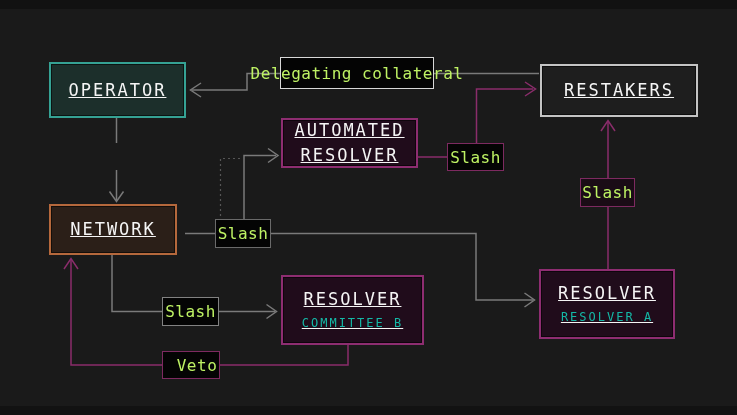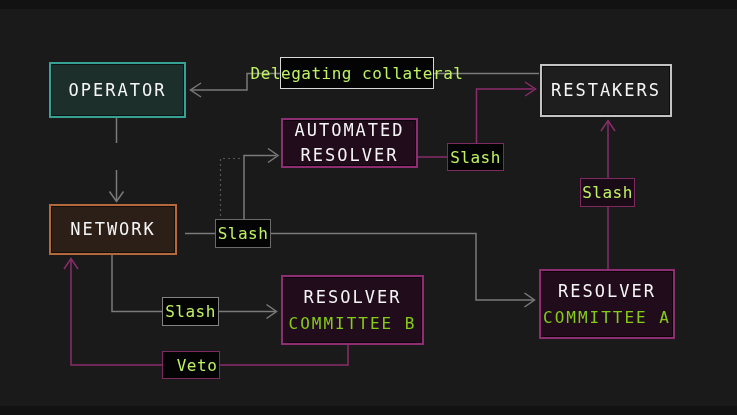"OPERATOR" .node { text-decoration: none -> underline }
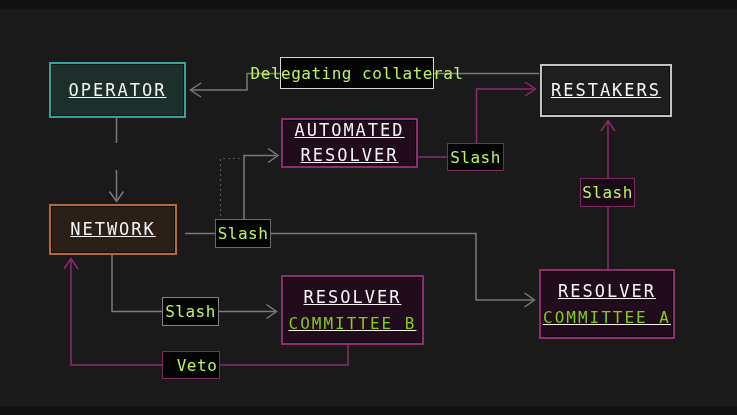"RESTAKERS" .p-restakers { width: 132px -> 158px }
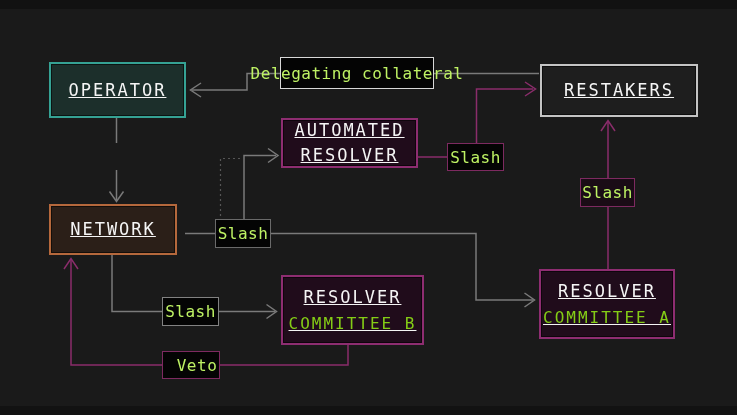"COMMITTEE B" .node .sub { color: #84cc16 -> #14b8a6; font-size: 16px -> 12px }
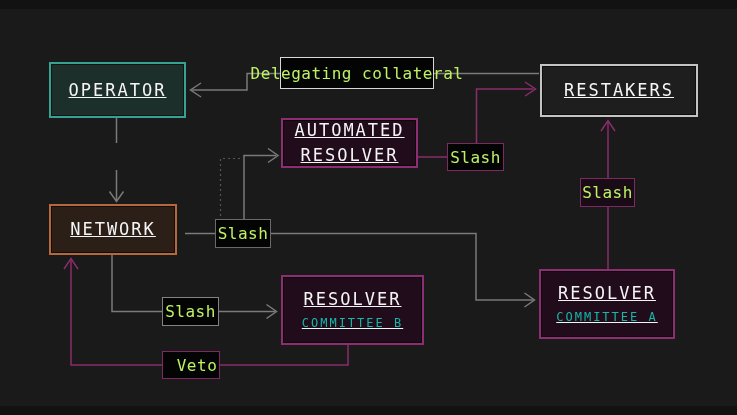"COMMITTEE A" span.sub { text: COMMITTEE -> RESOLVER }
